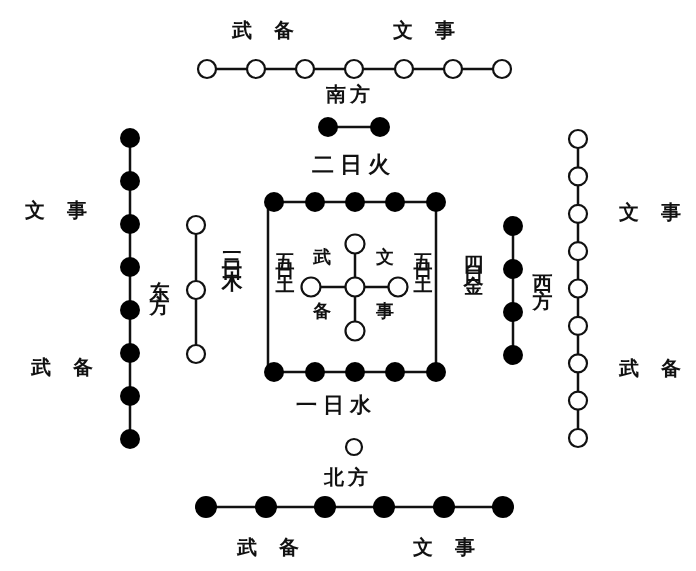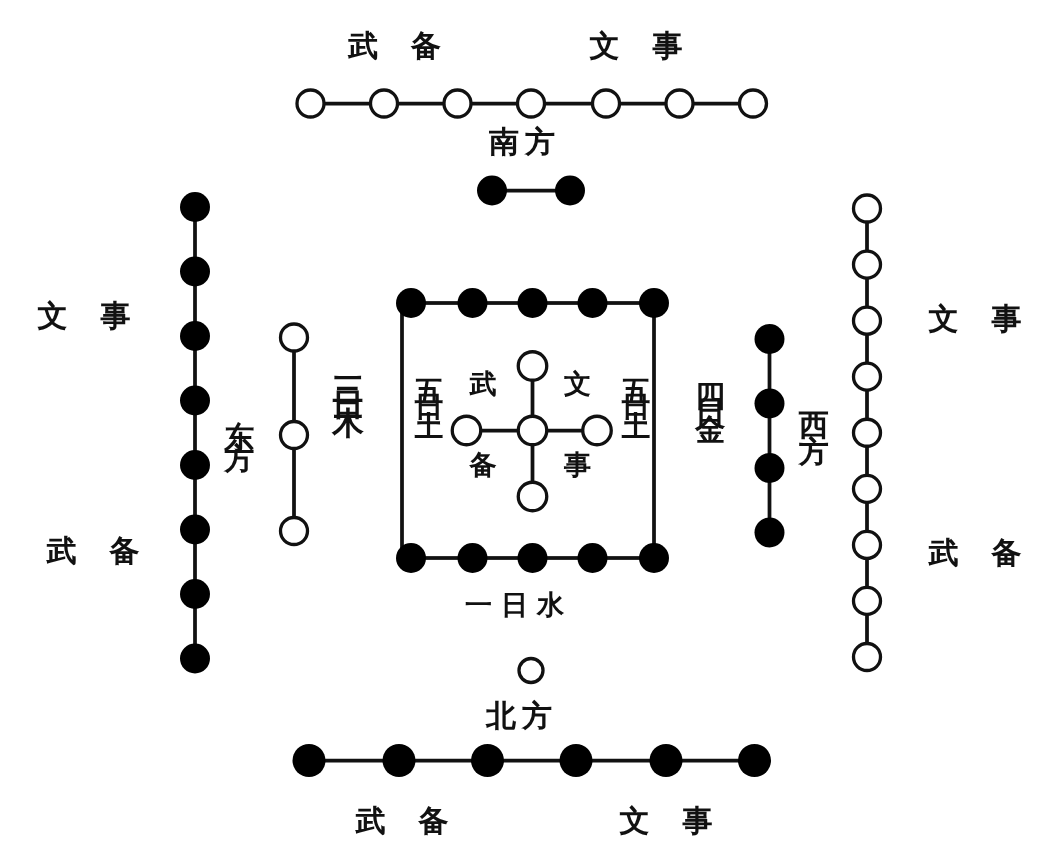"二日火" span.lbl { html: none -> <span>二日火</span> }
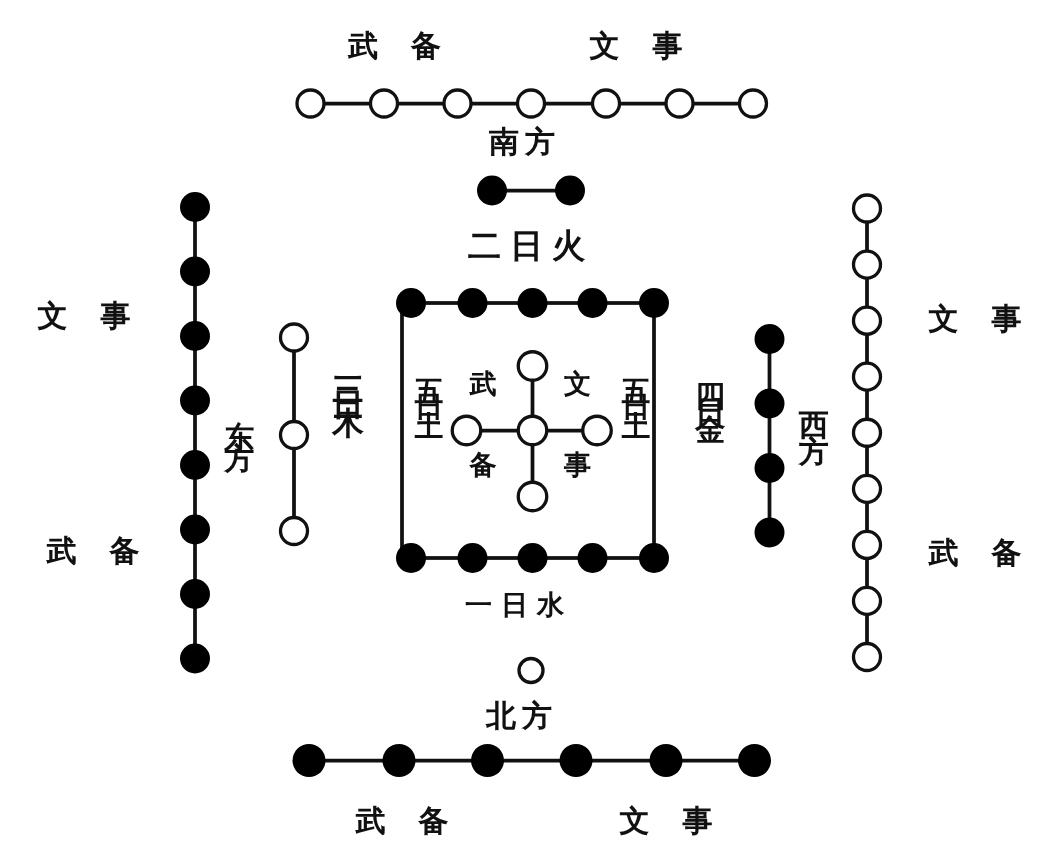"一日水" span.lbl { font-size: 18px -> 21px; left: 310px -> 296px }
